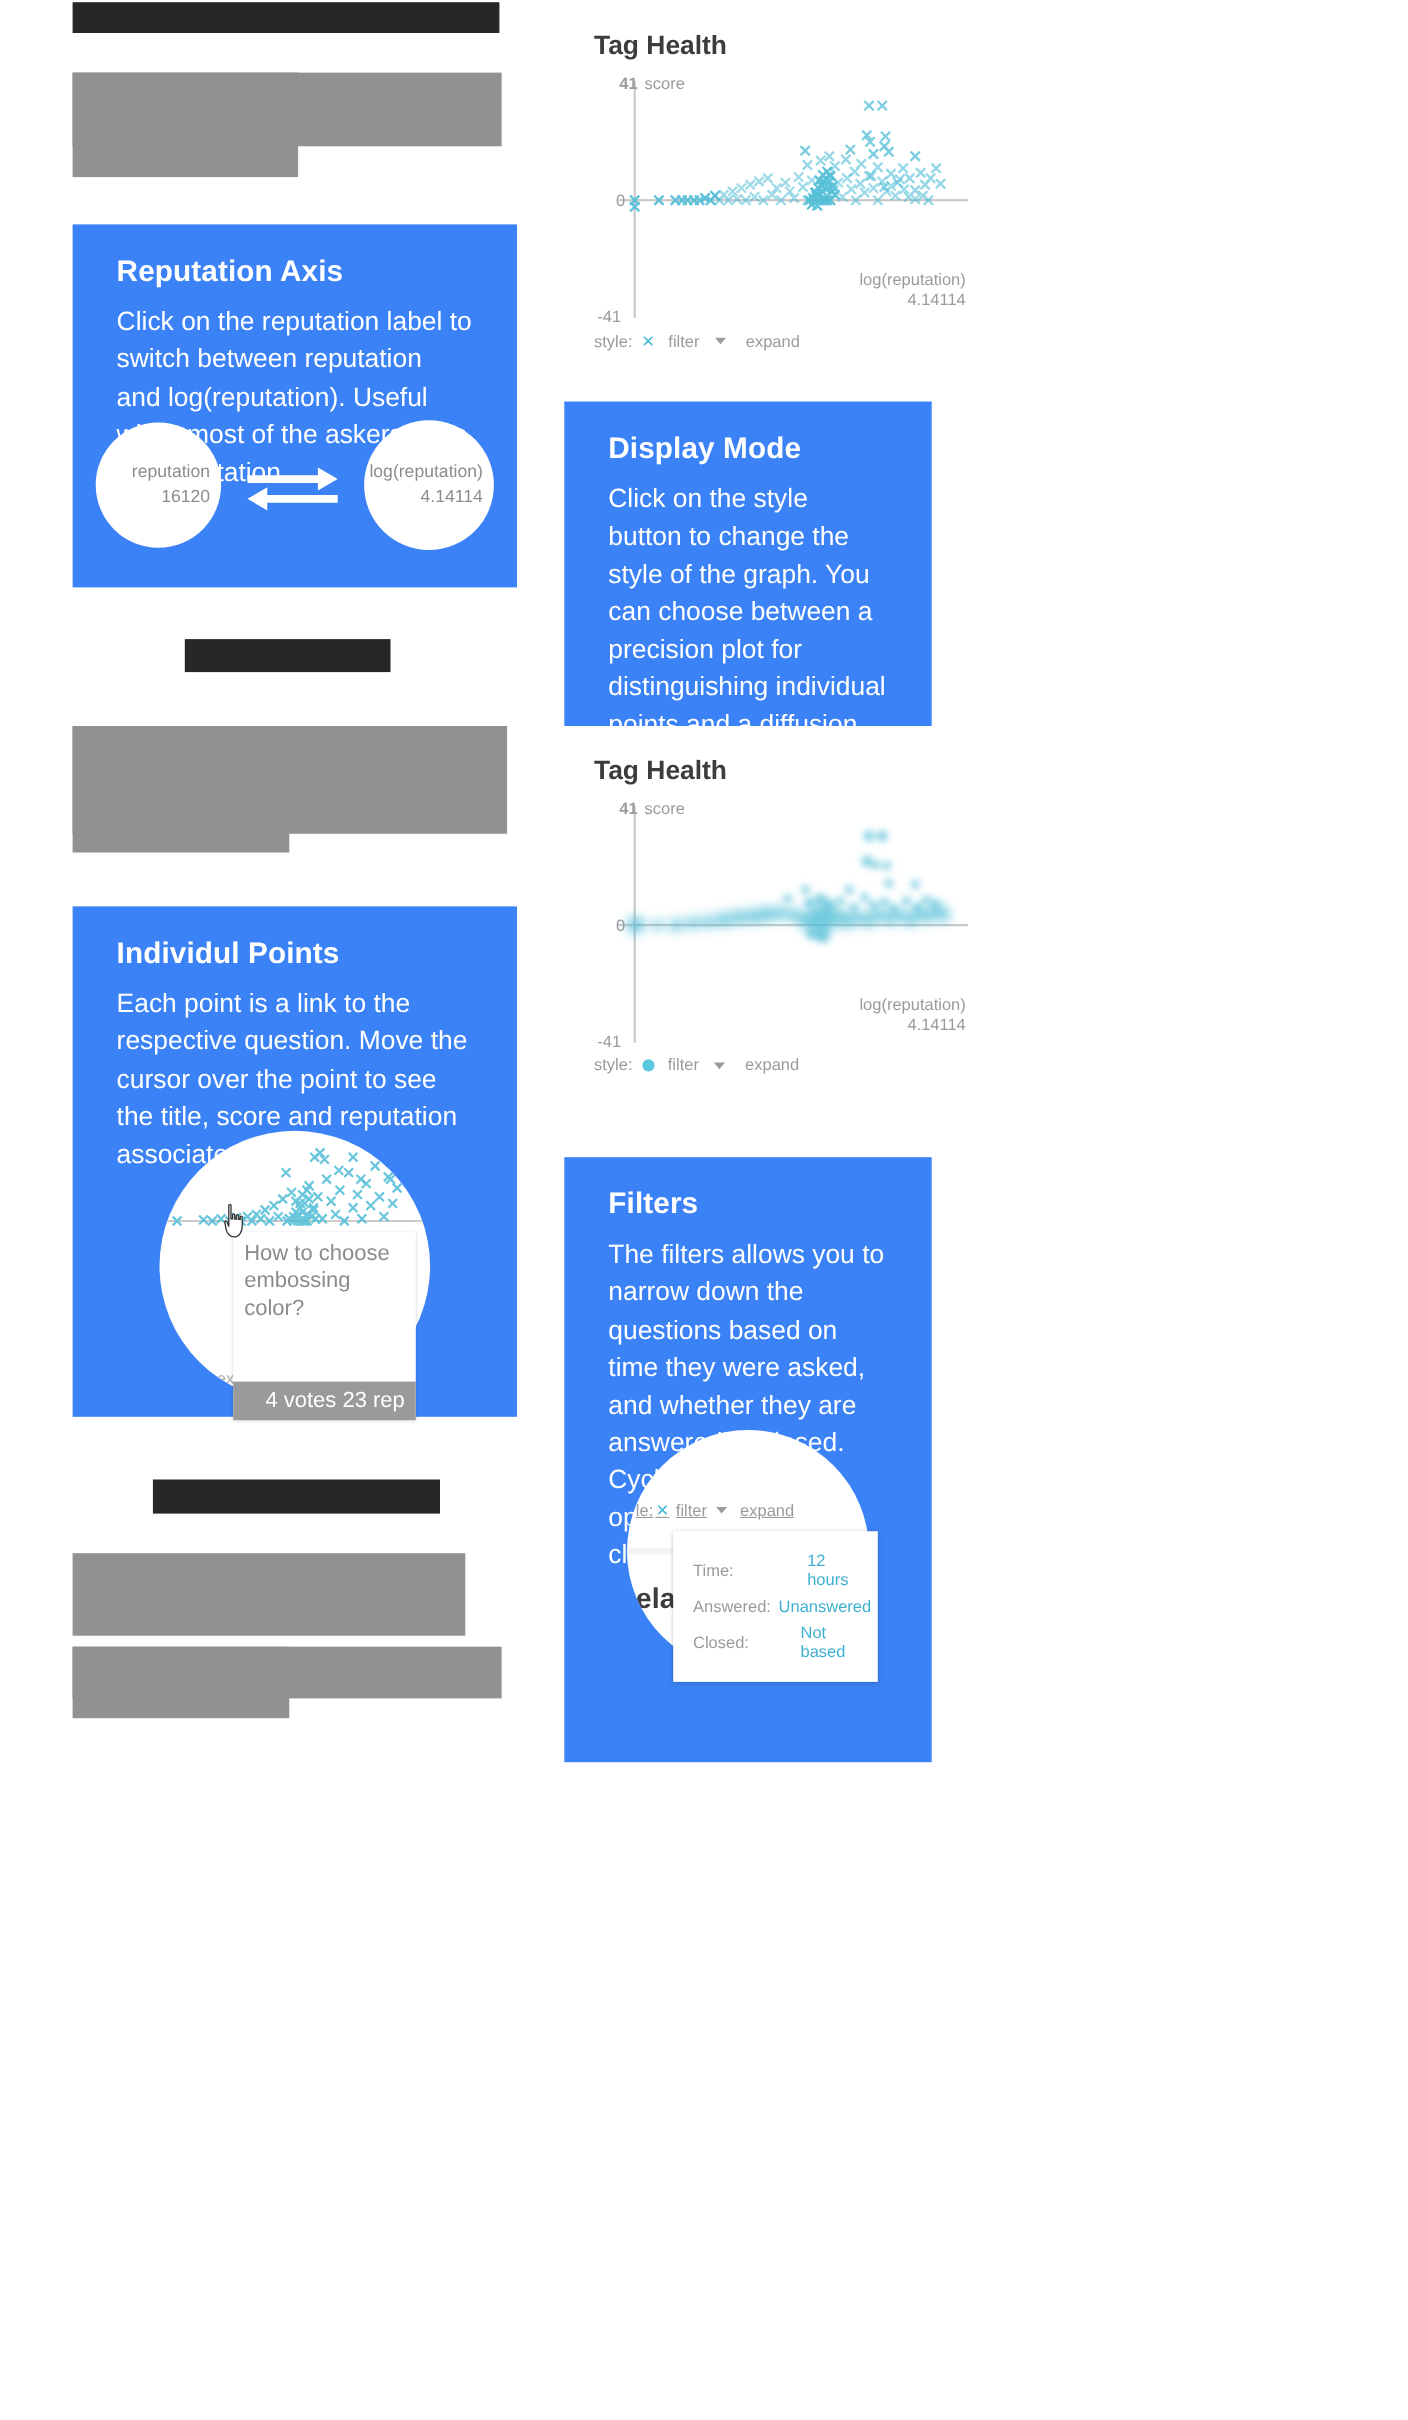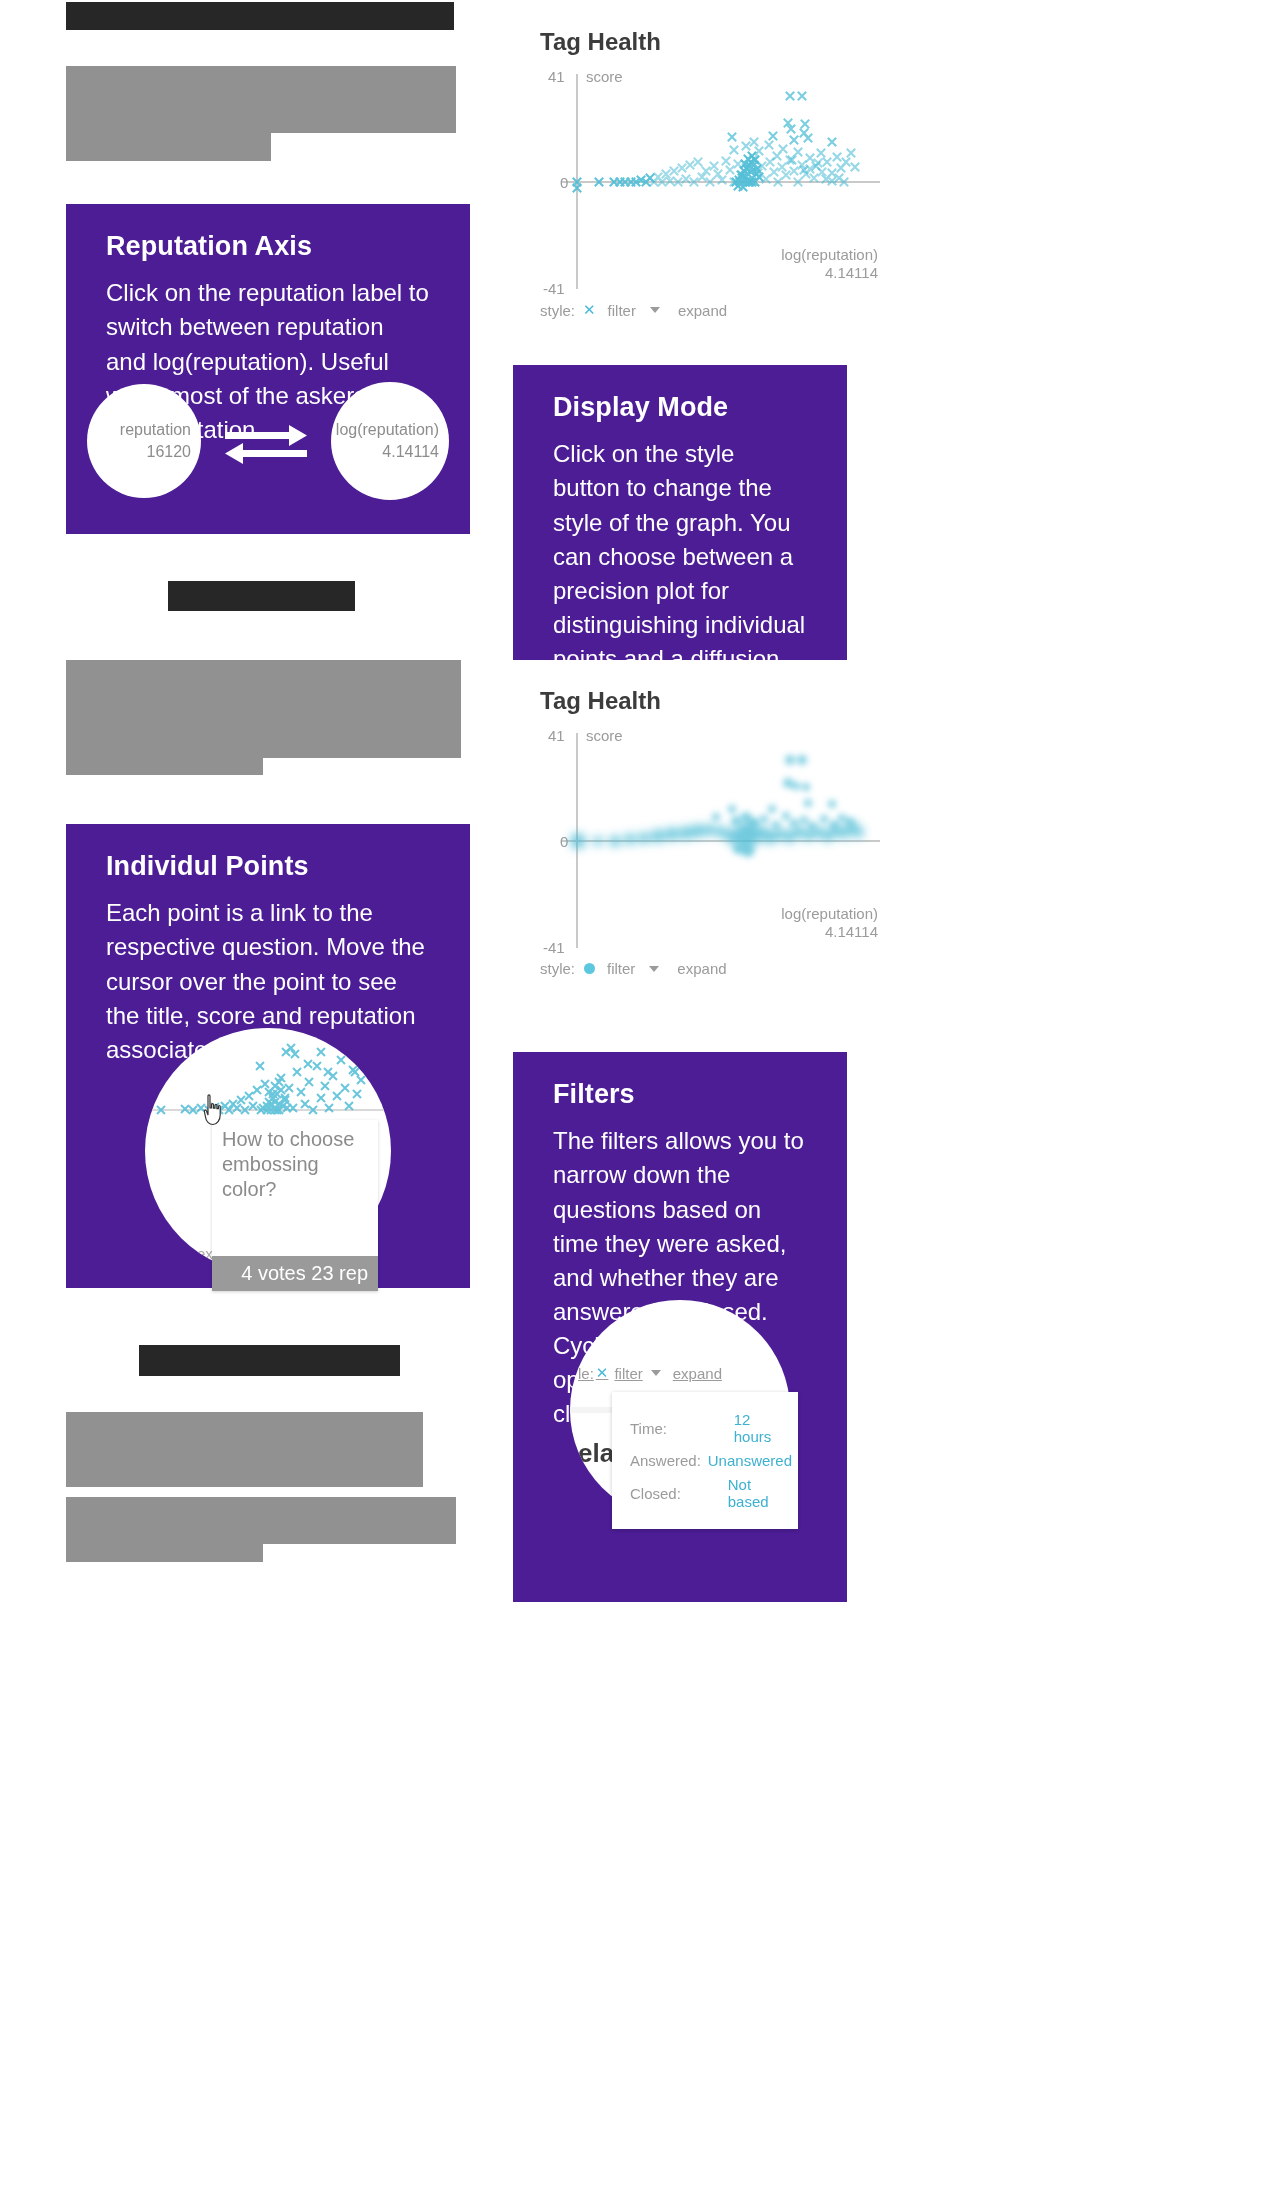"41" .tick-top { font-weight: none -> bold; left: 8px -> 23px }
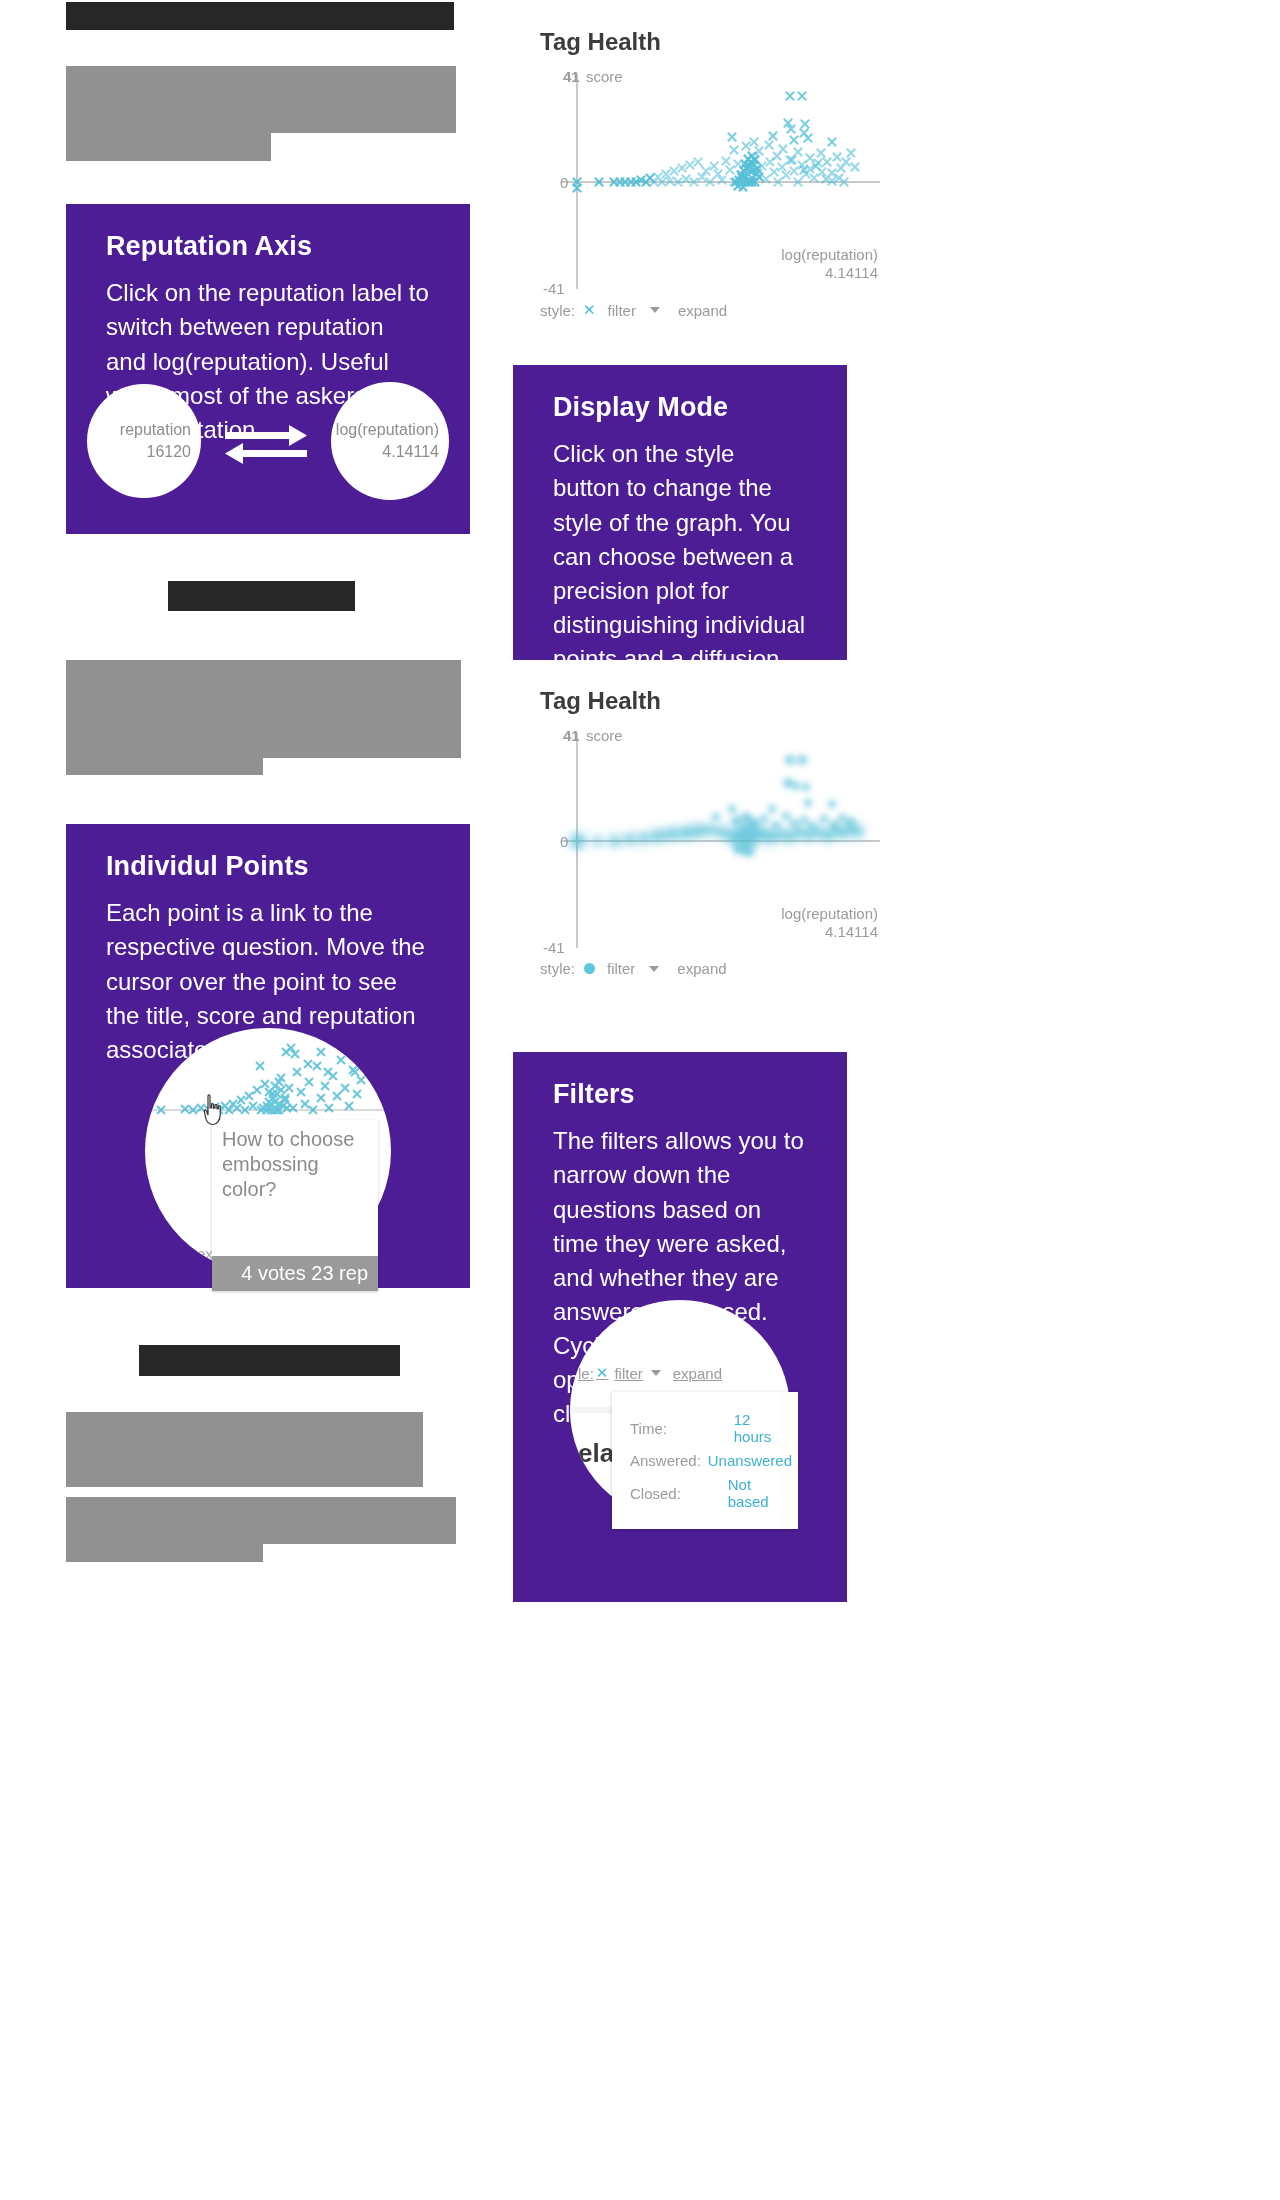"Reputation Axis" .card { background: #4c1d95 -> #3b82f6 }
